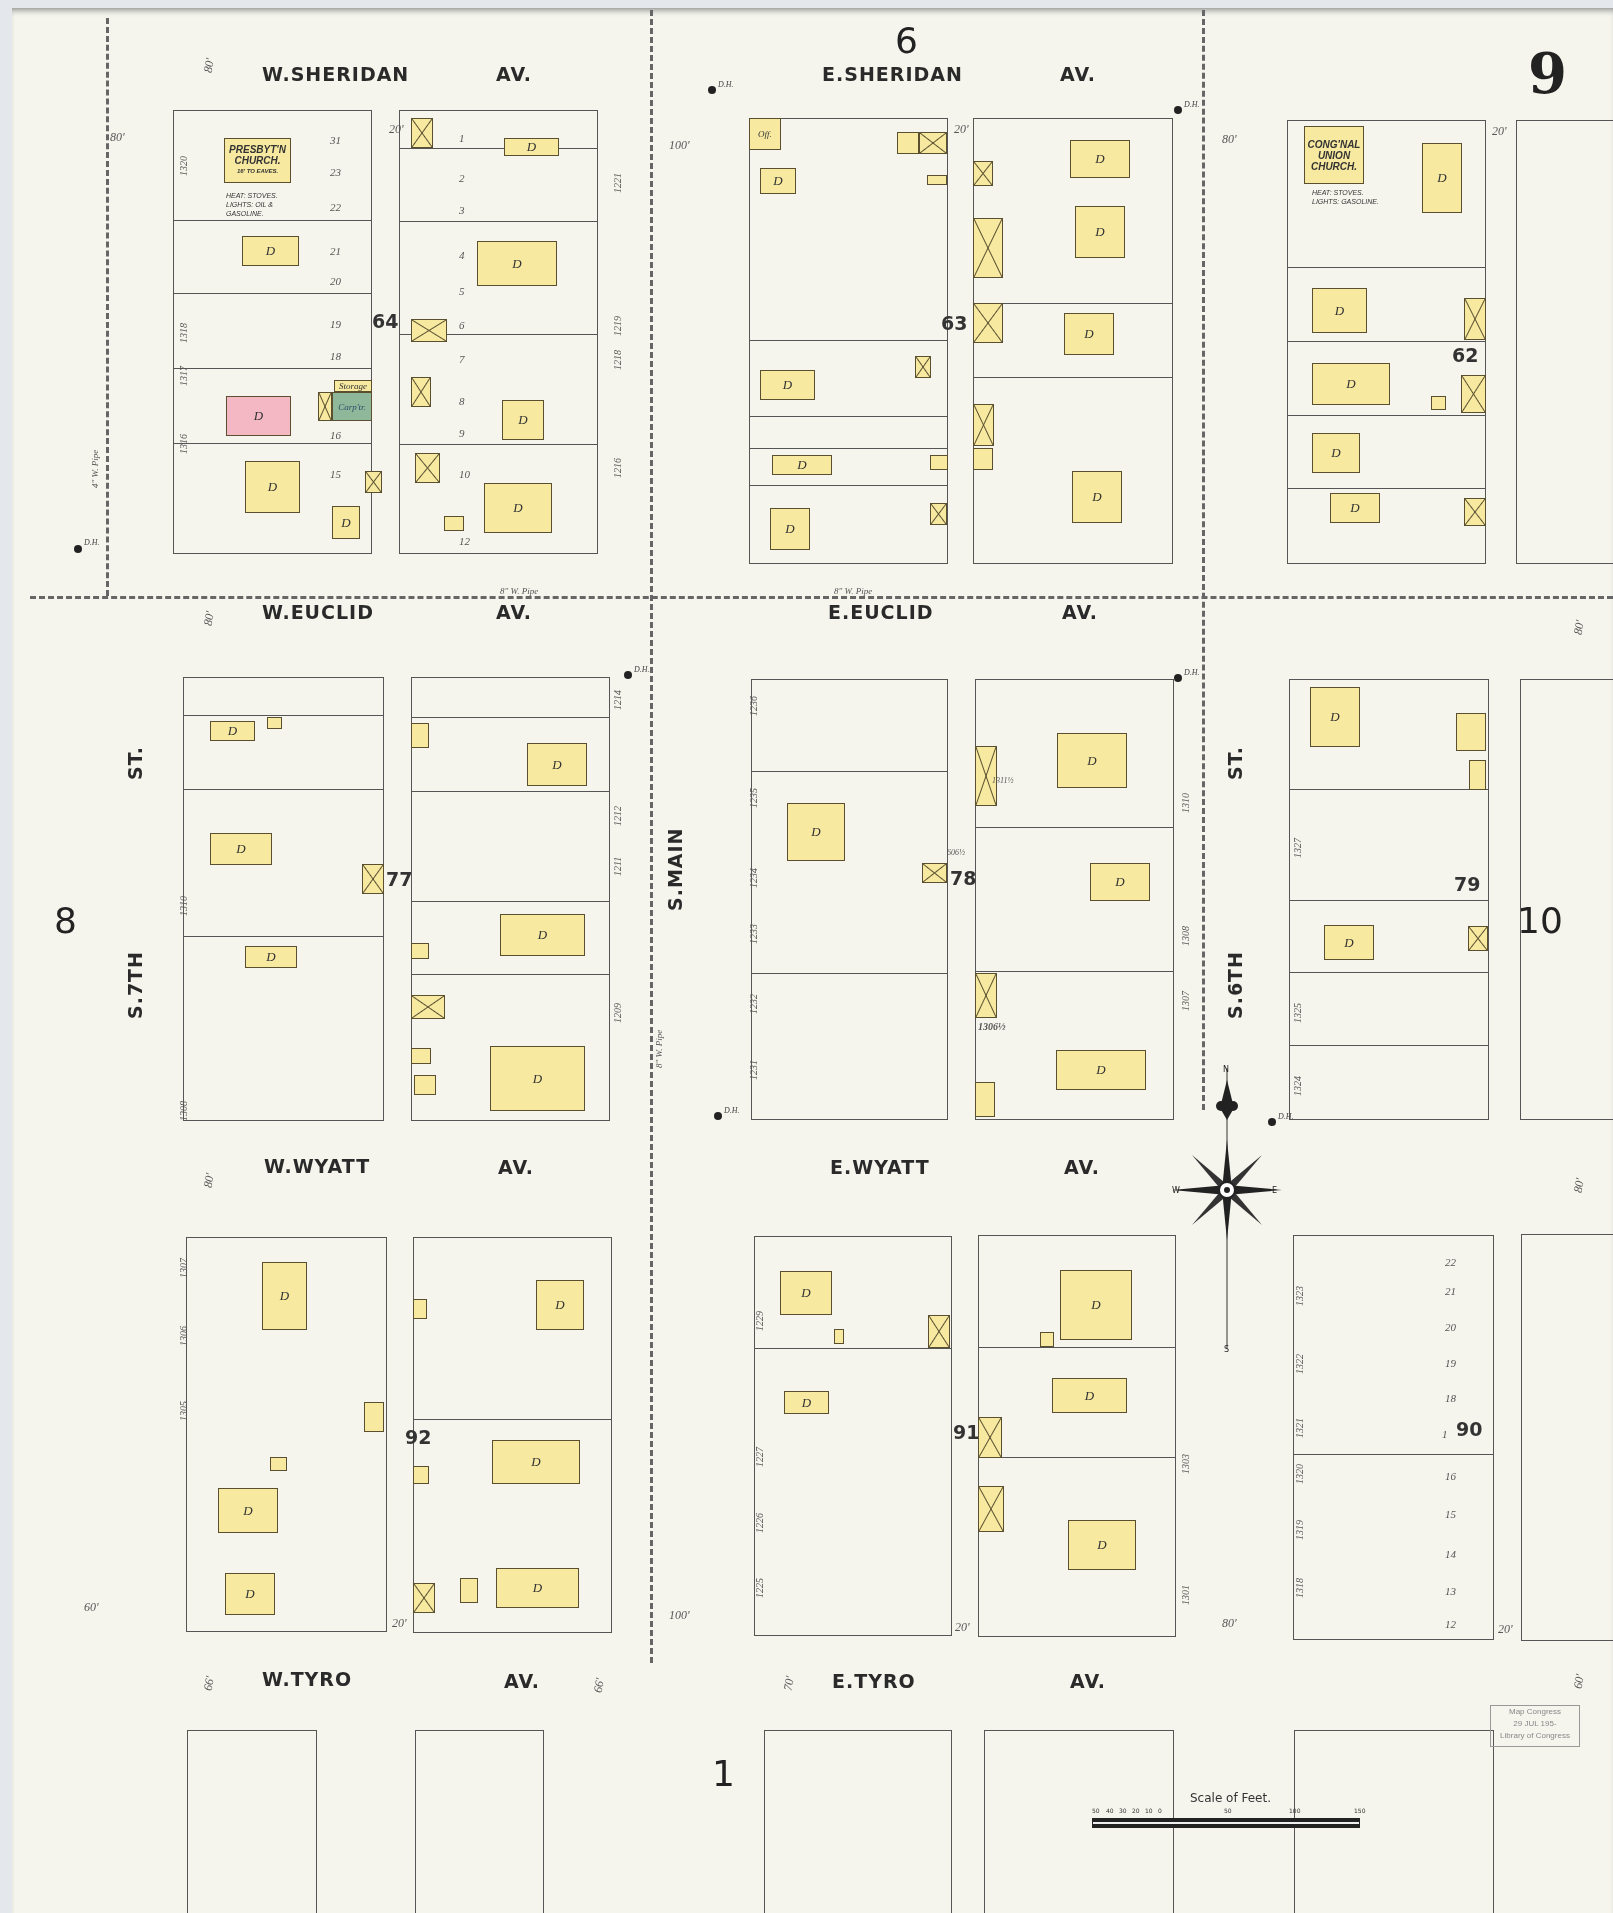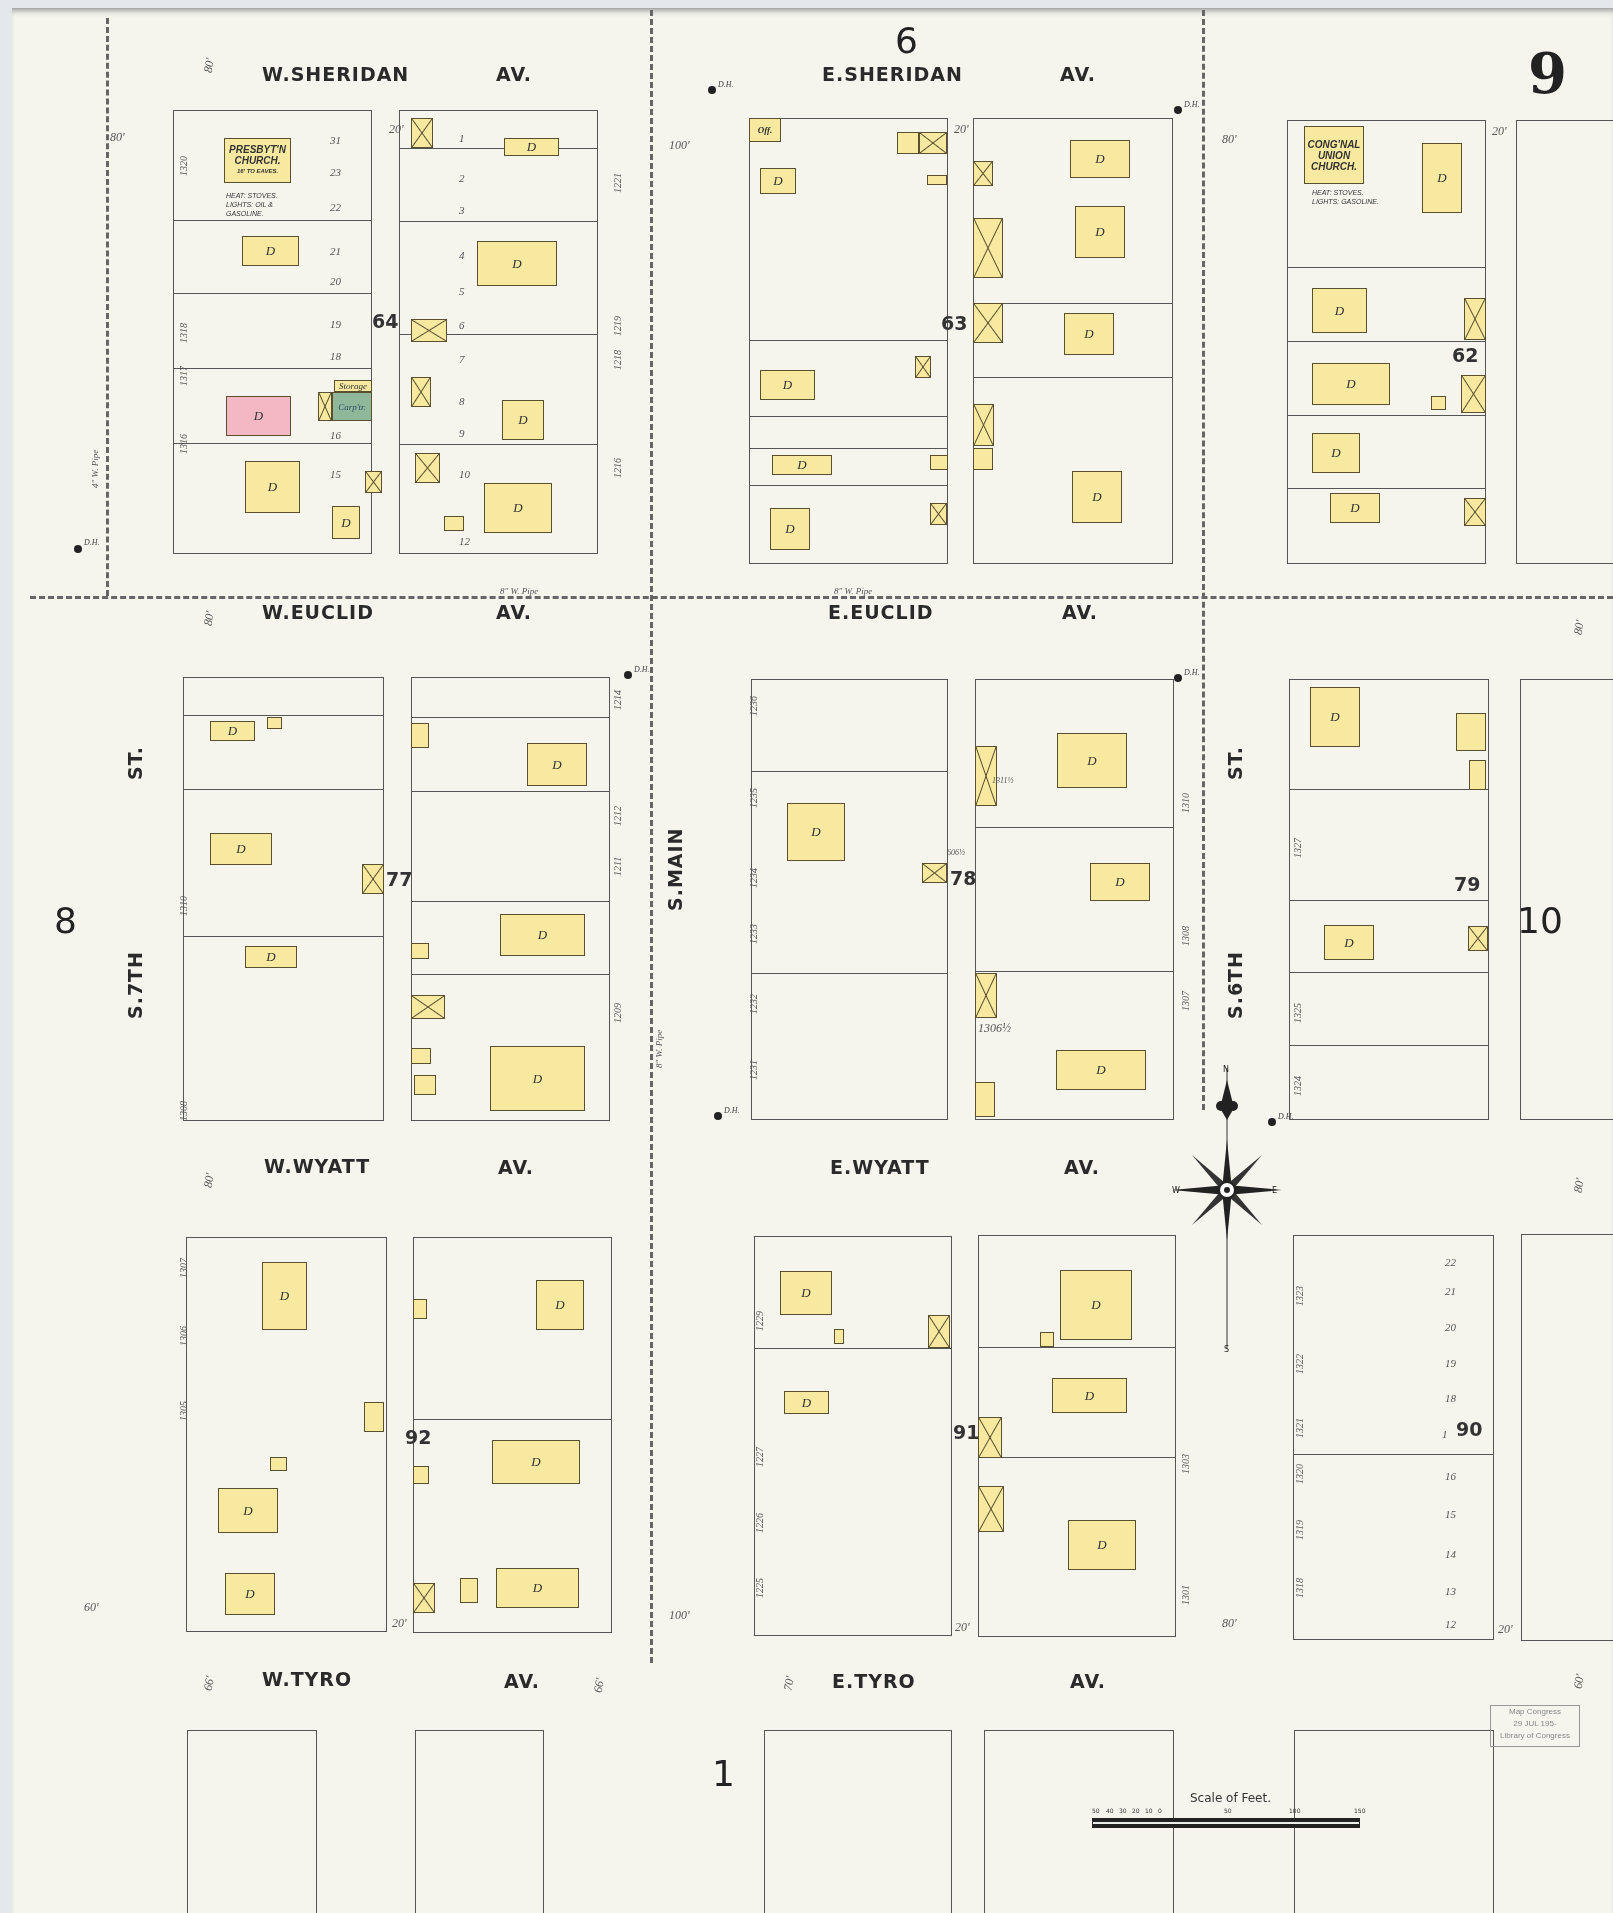"Off." div.bldg { font-weight: bold -> none; height: 24px -> 32px }
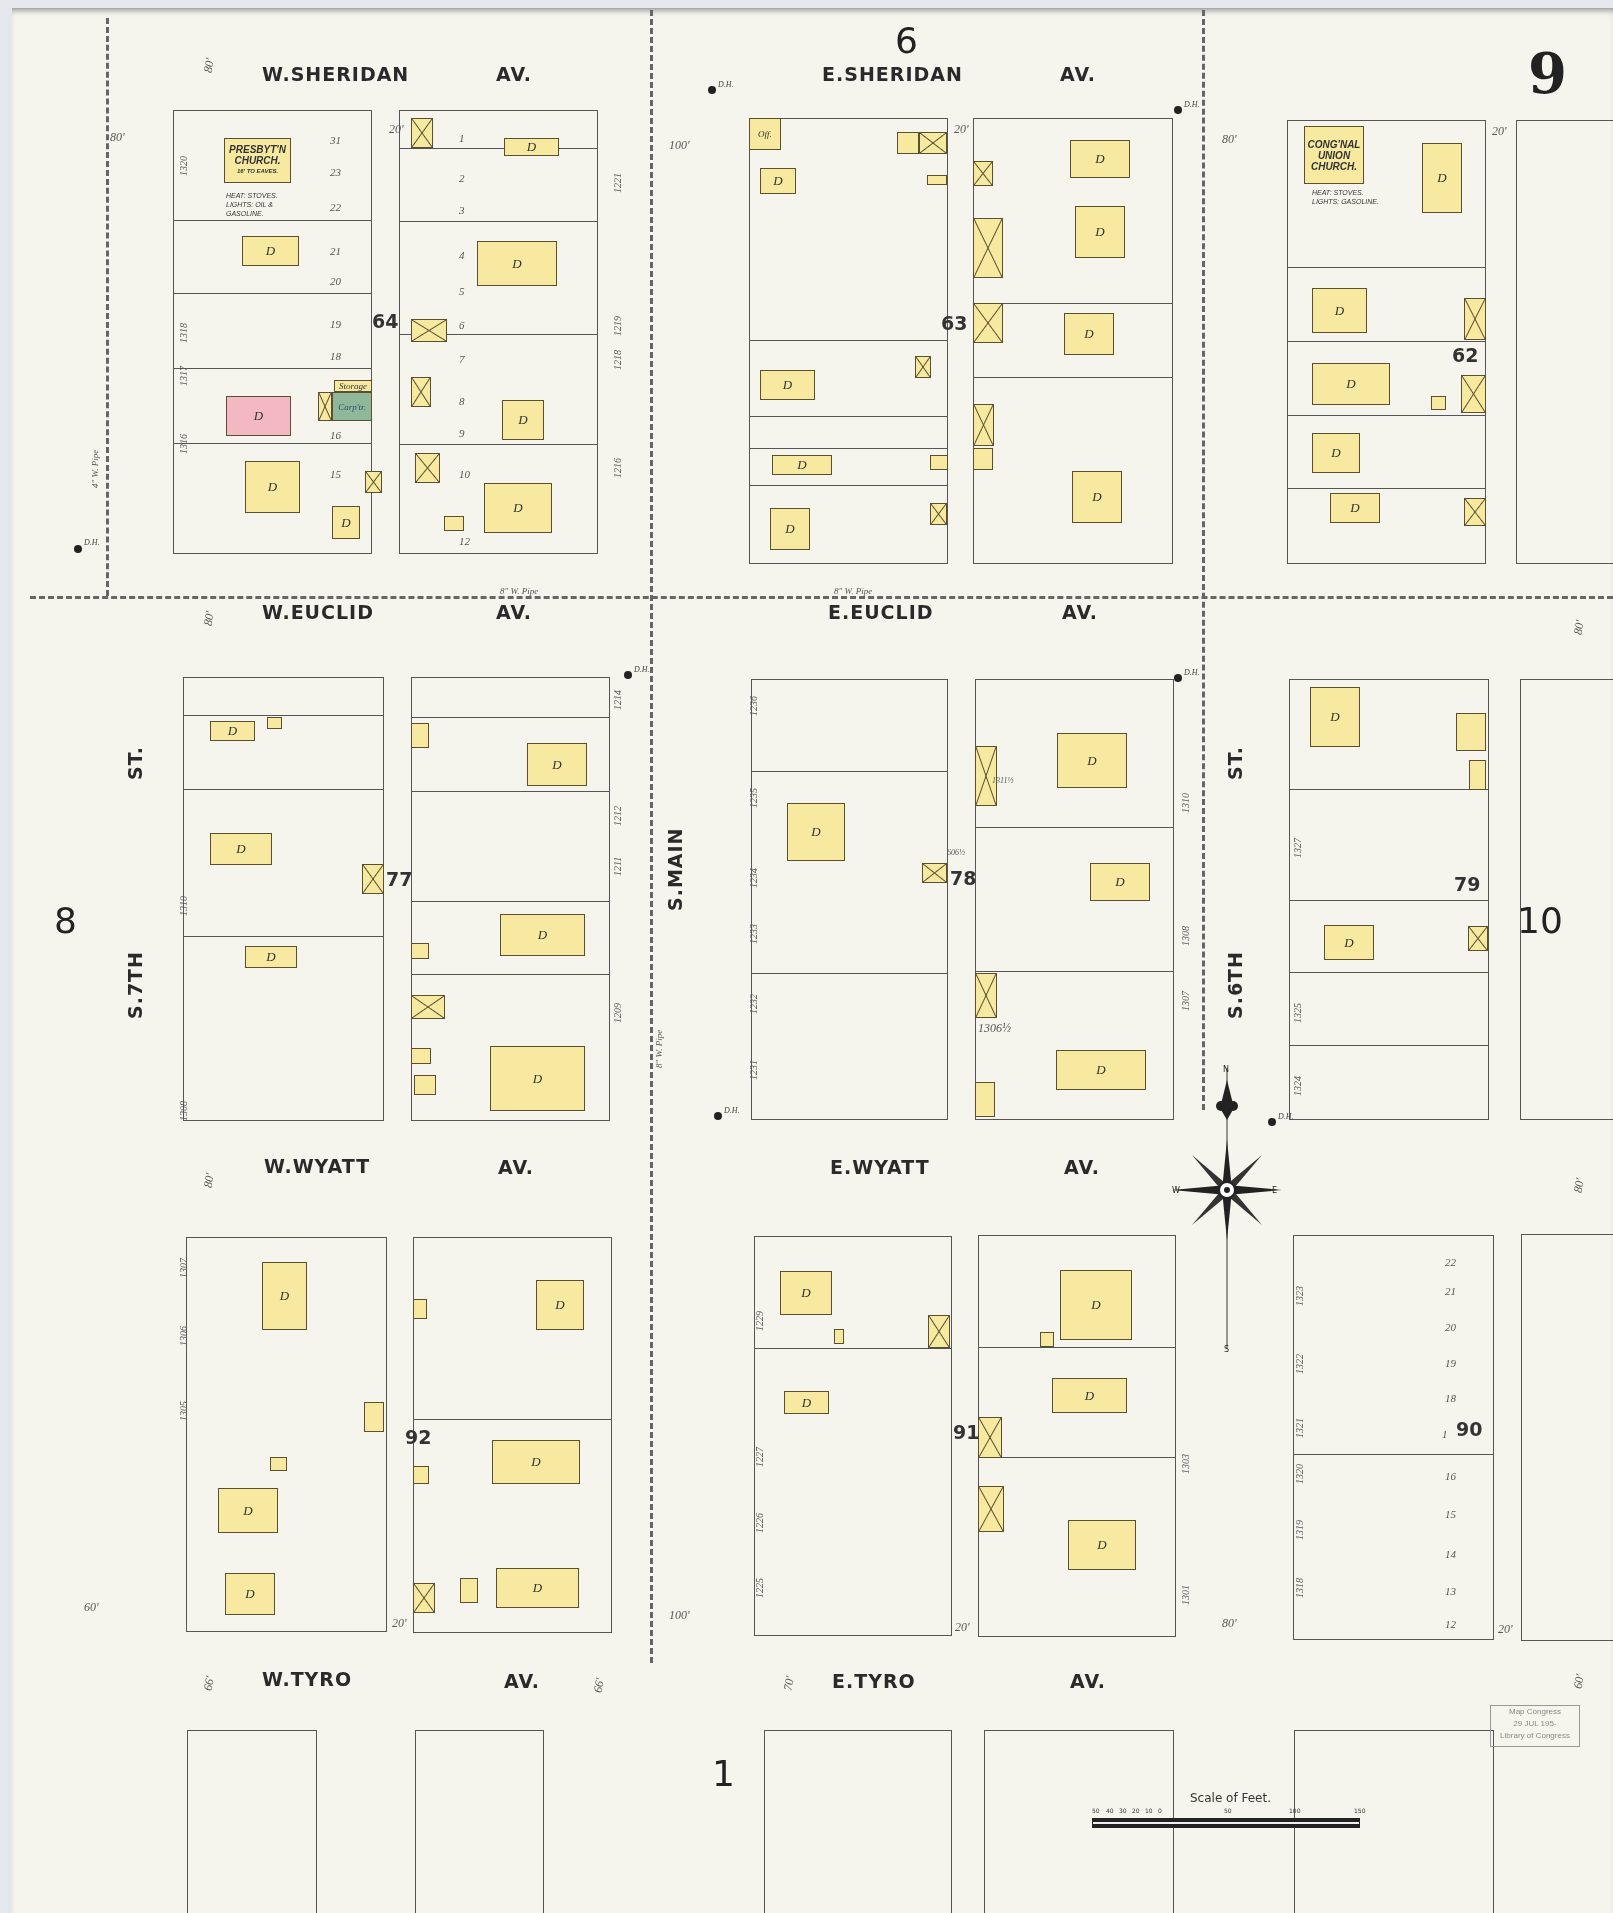"1306½" div.dim { font-size: 12px -> 10px; font-weight: none -> bold }
